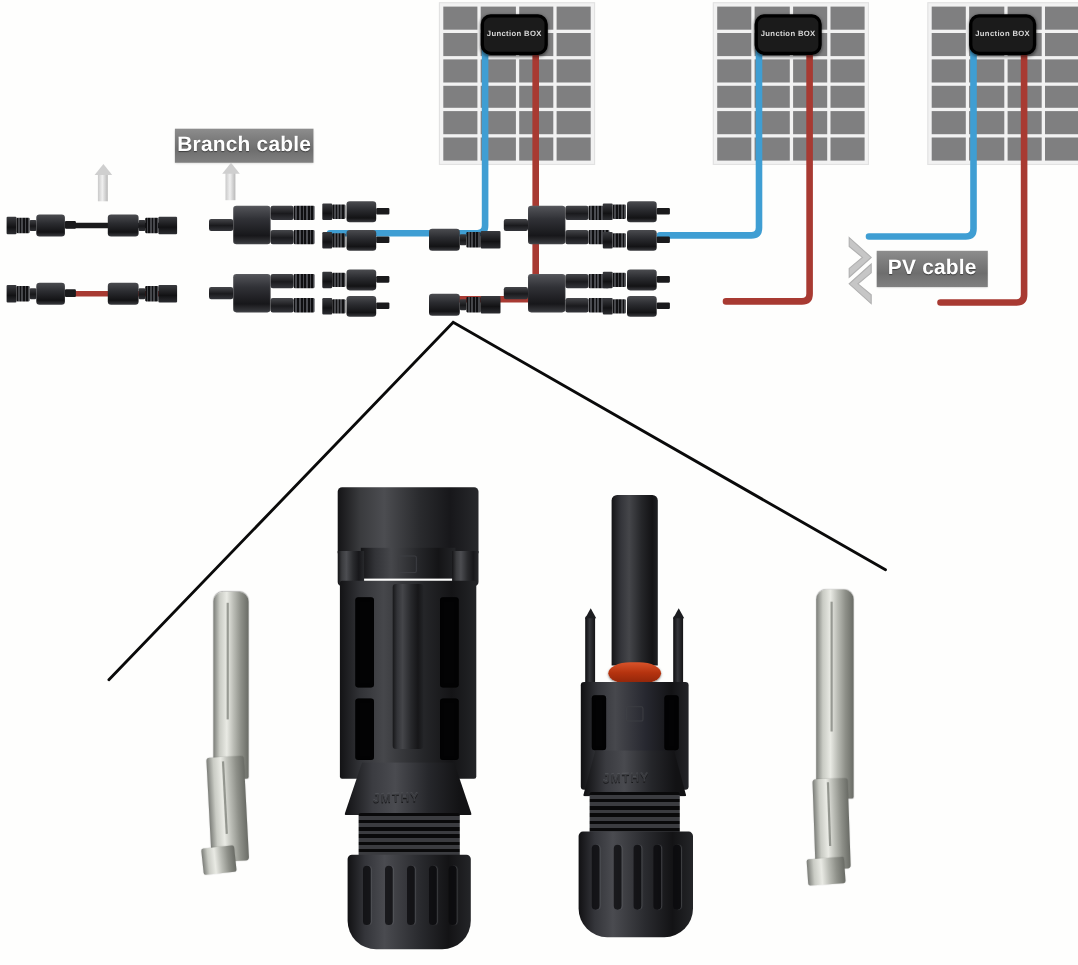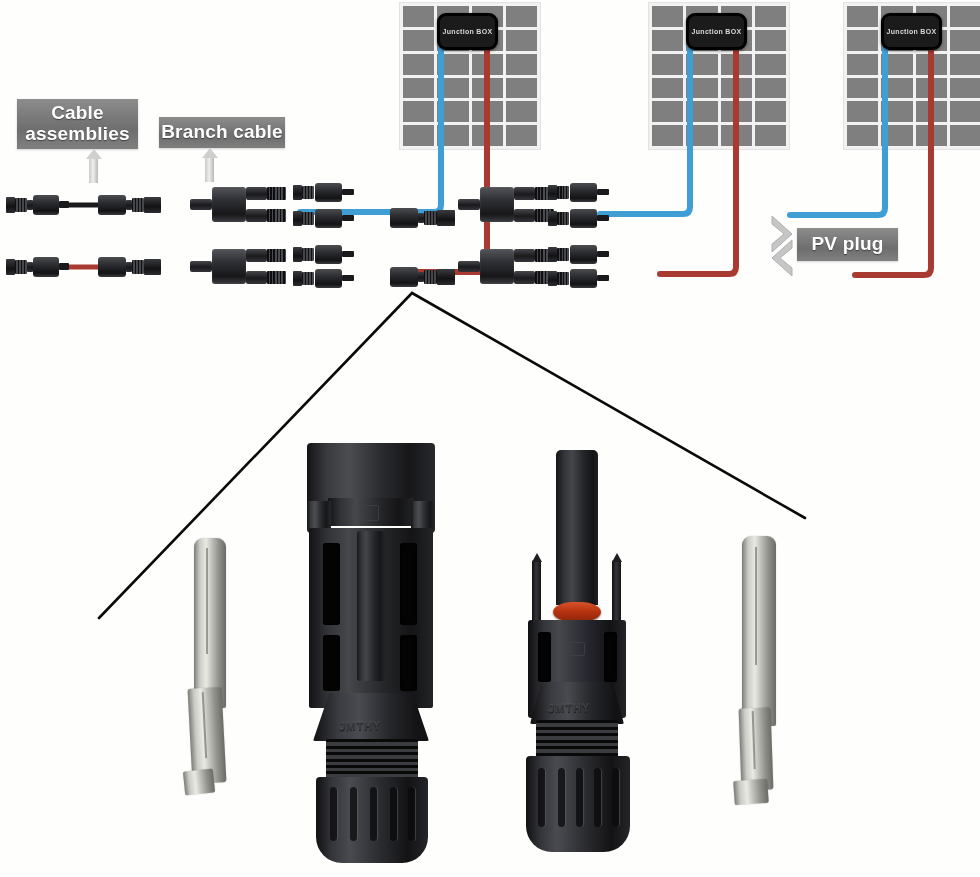"Cable" div.glabel { html: <div> <span>Cable</span> <span>assemblies</span> </div> -> none }
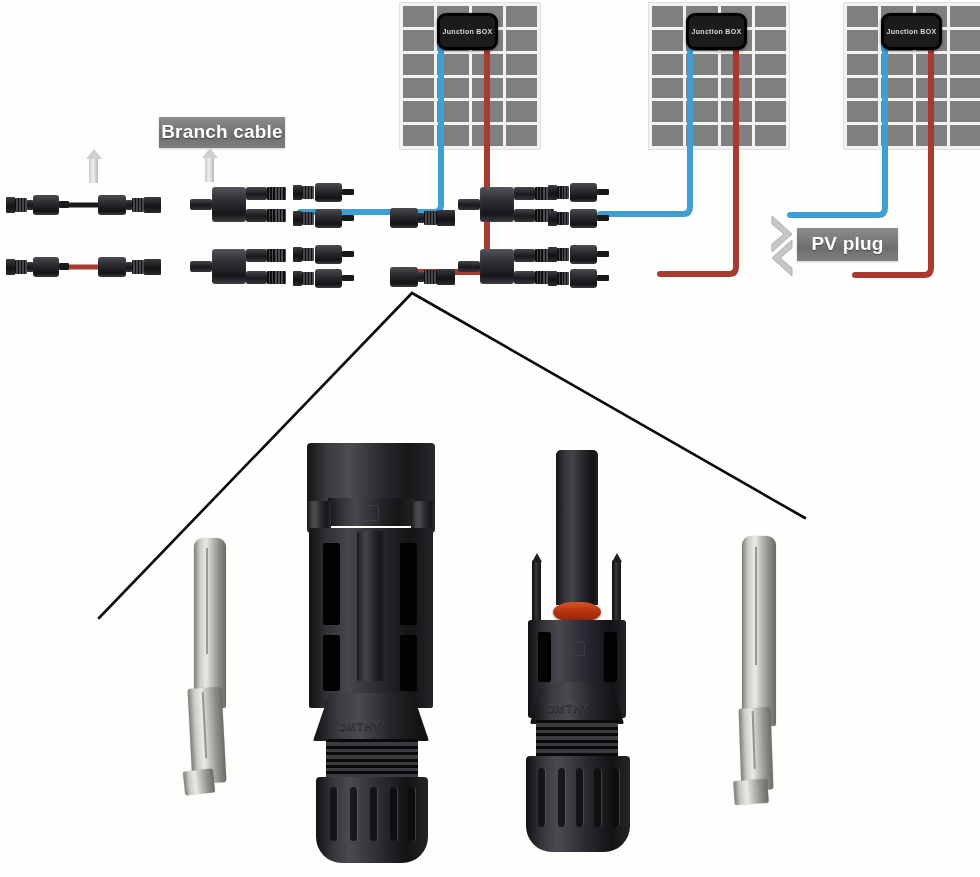"PV plug" span { text: plug -> cable }
